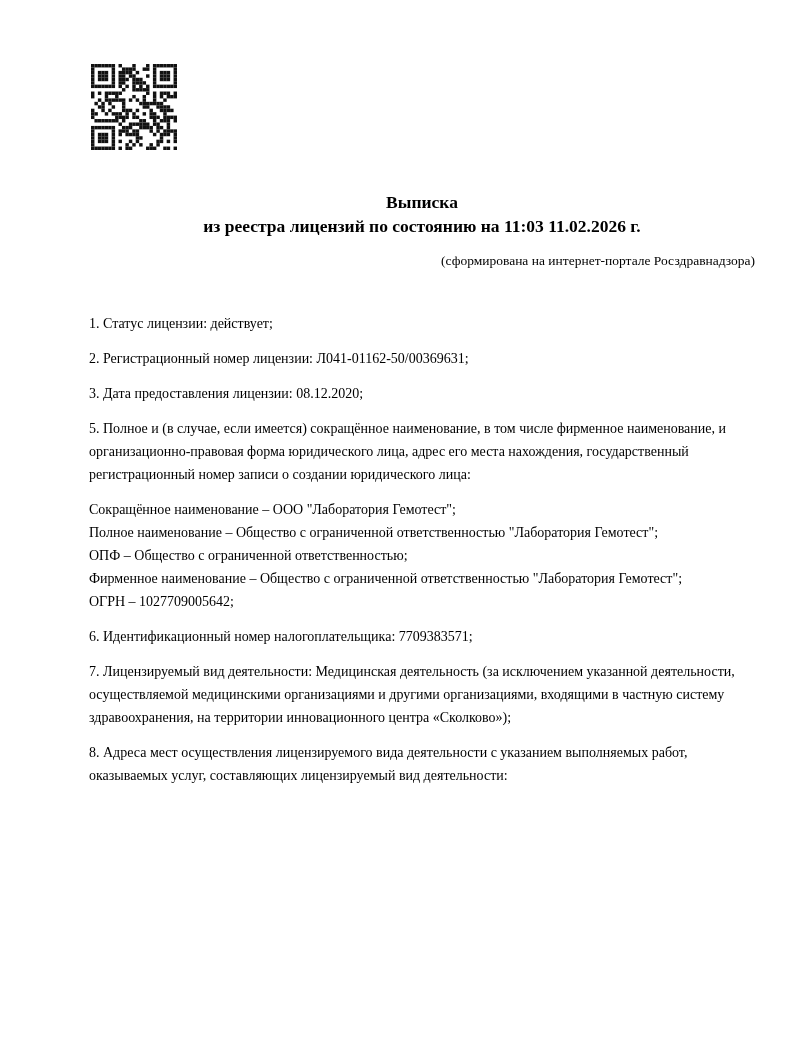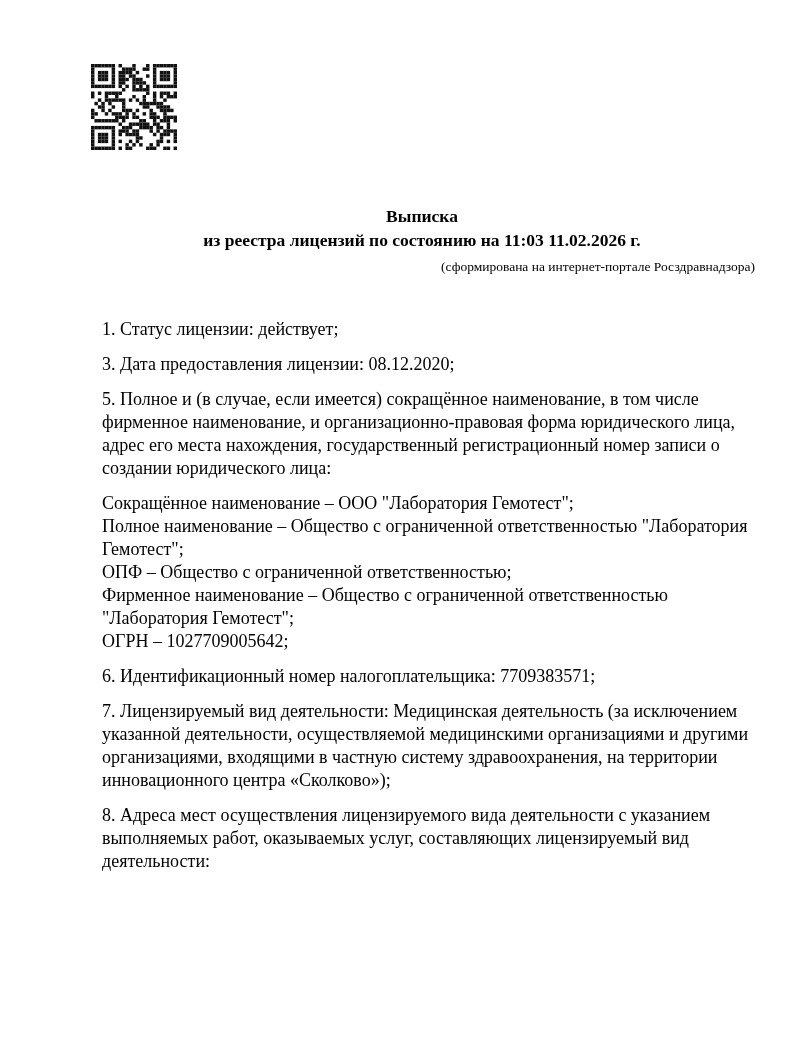"Выписка" .title-block { margin-top: 54px -> 40px }
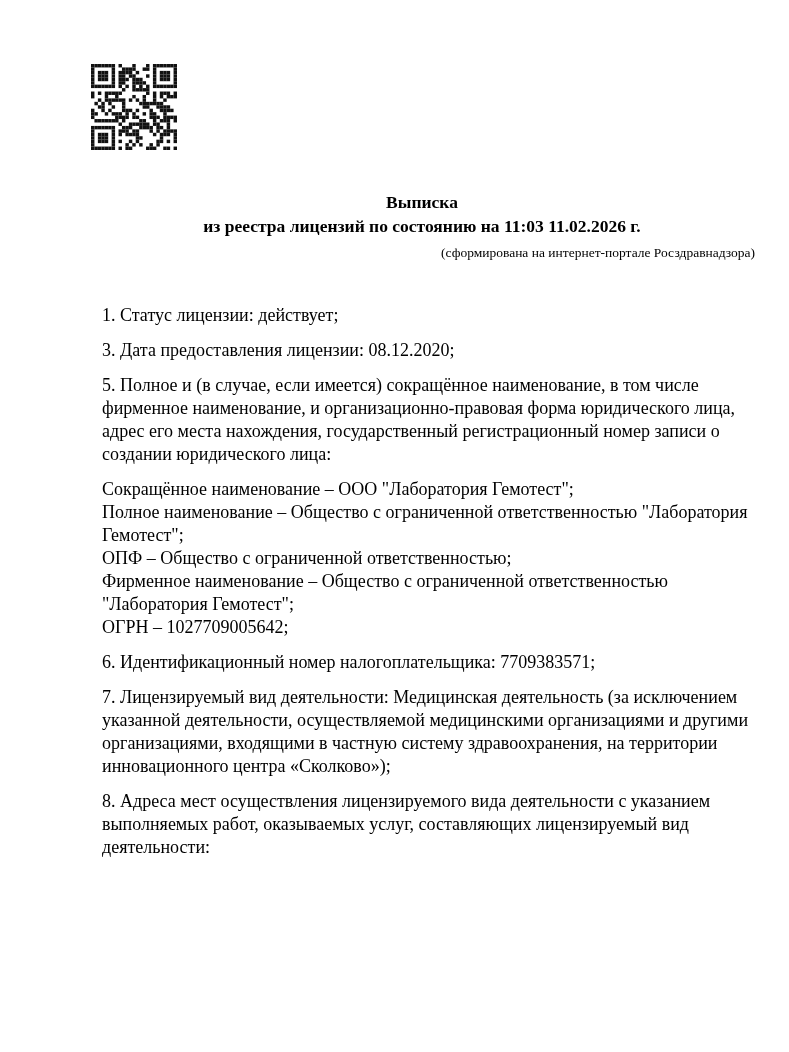"(сформирована на интернет-портале" .note { margin-top: 6px -> 14px }
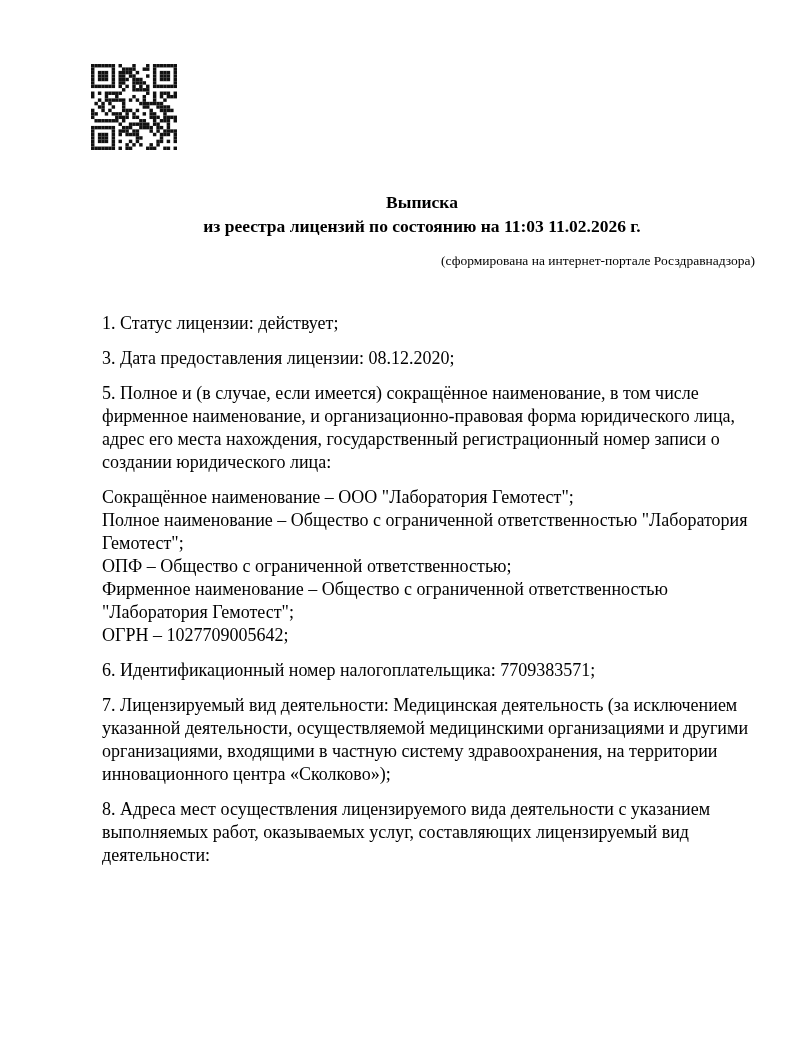"1. Статус лицензии: действует;" .content { font-size: 18px -> 14px; margin-left: 13px -> none }
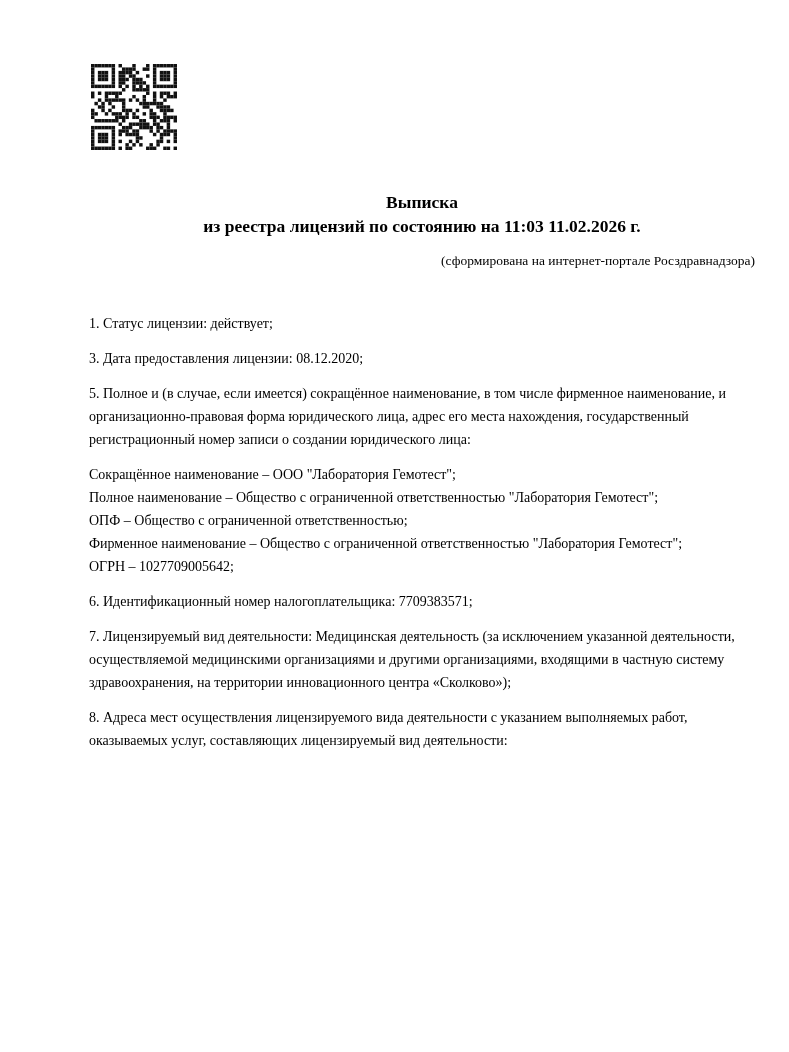"2. Регистрационный номер лицензии:" p { html: none -> <p>2. Регистрационный номер лицензии: Л041-01162-50/00369631;</p> }
